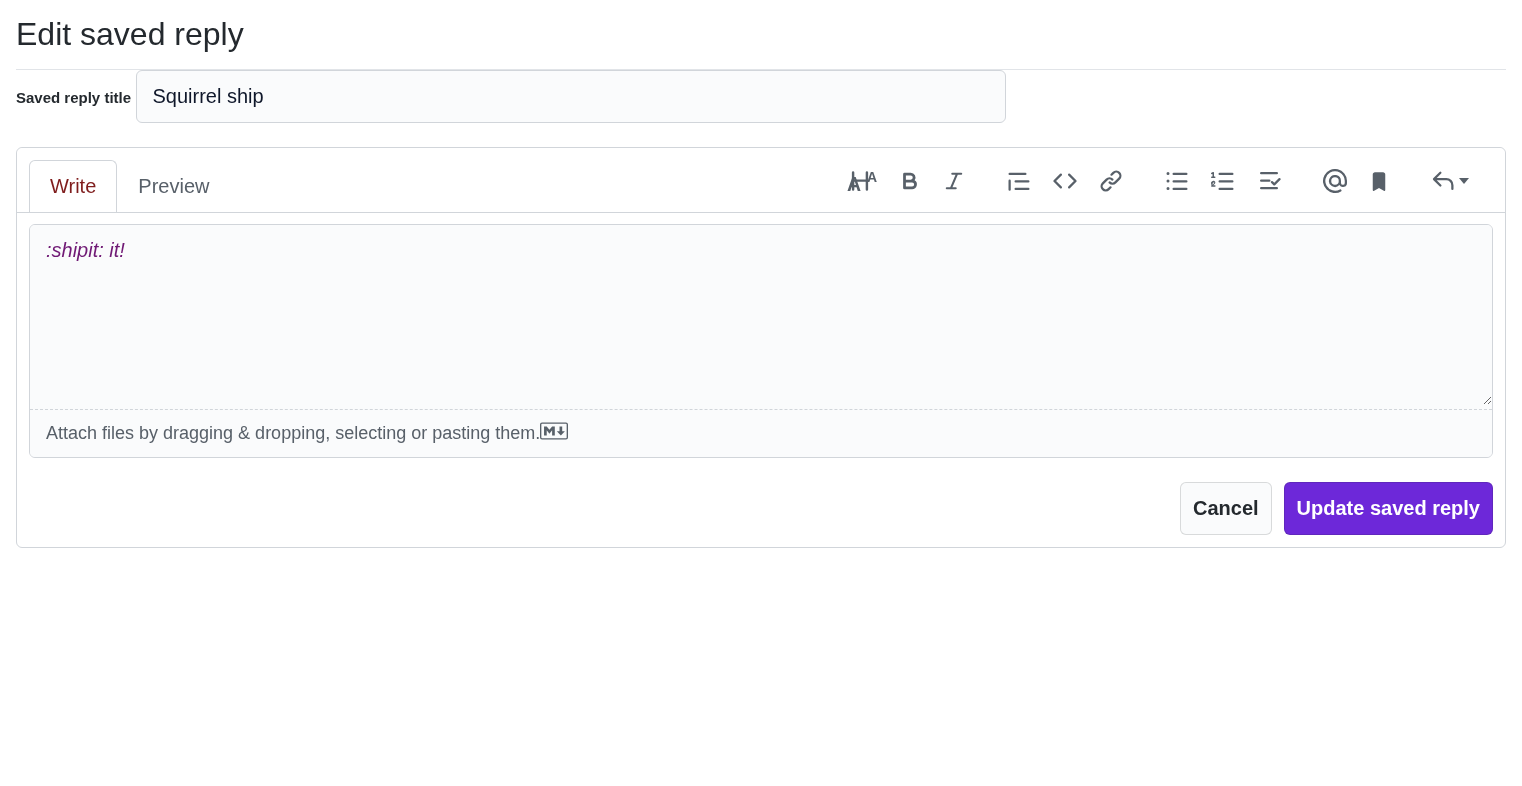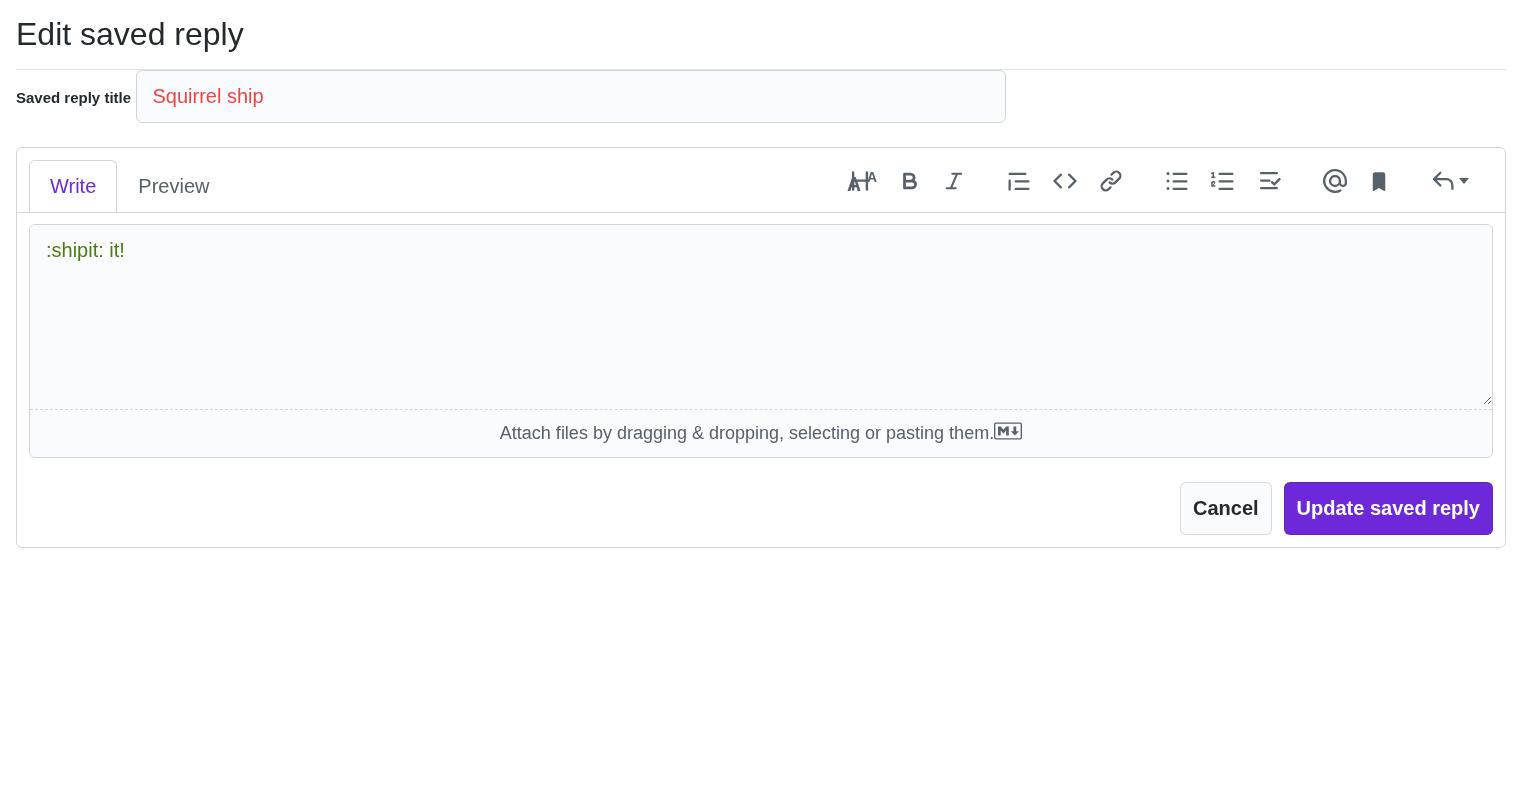"Squirrel ship" .text-input { color: #ef4444 -> #0f172a }
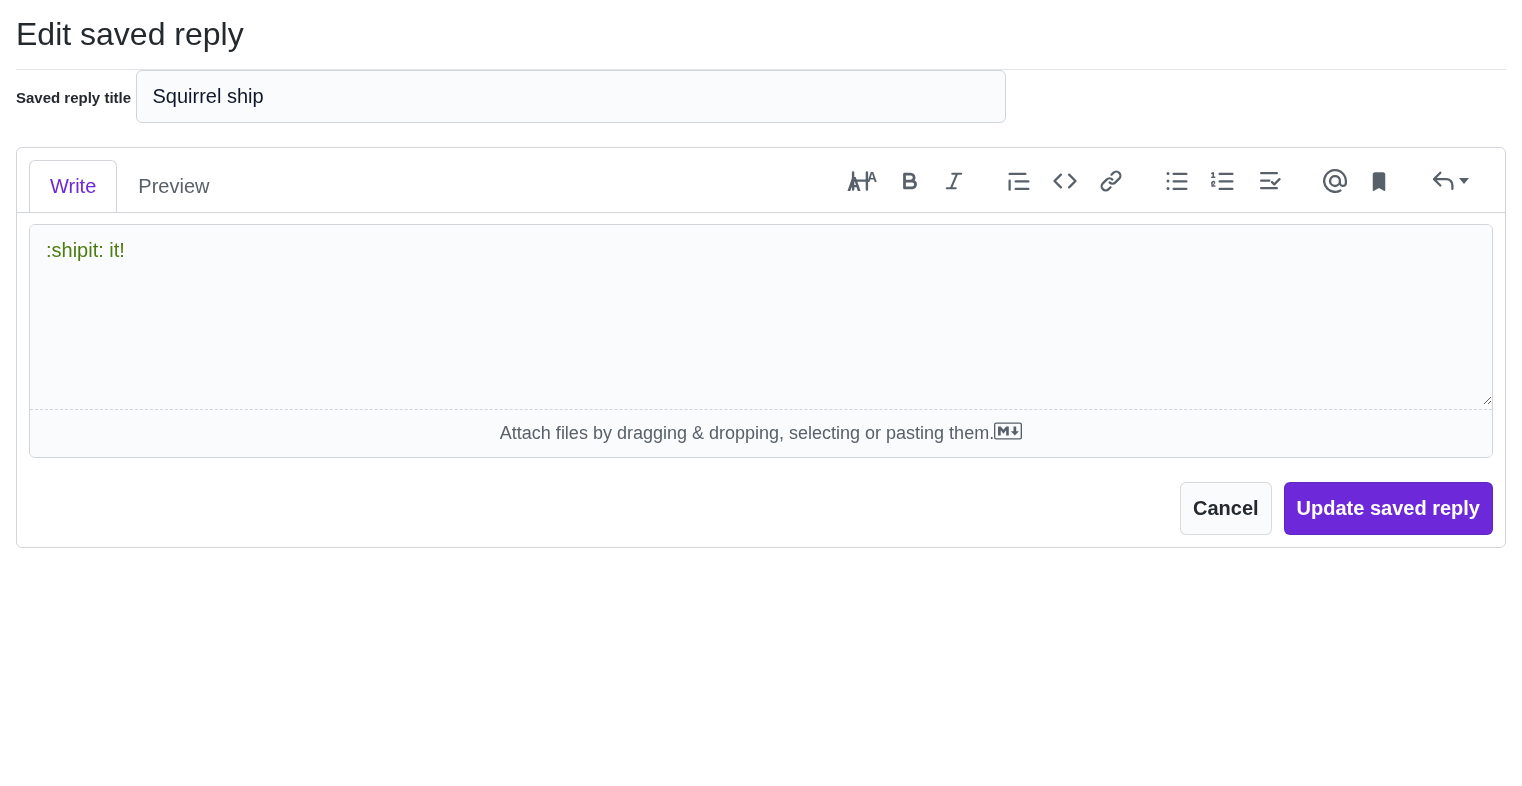"Write" .tab.active { color: #6d28d9 -> #7f1d1d }
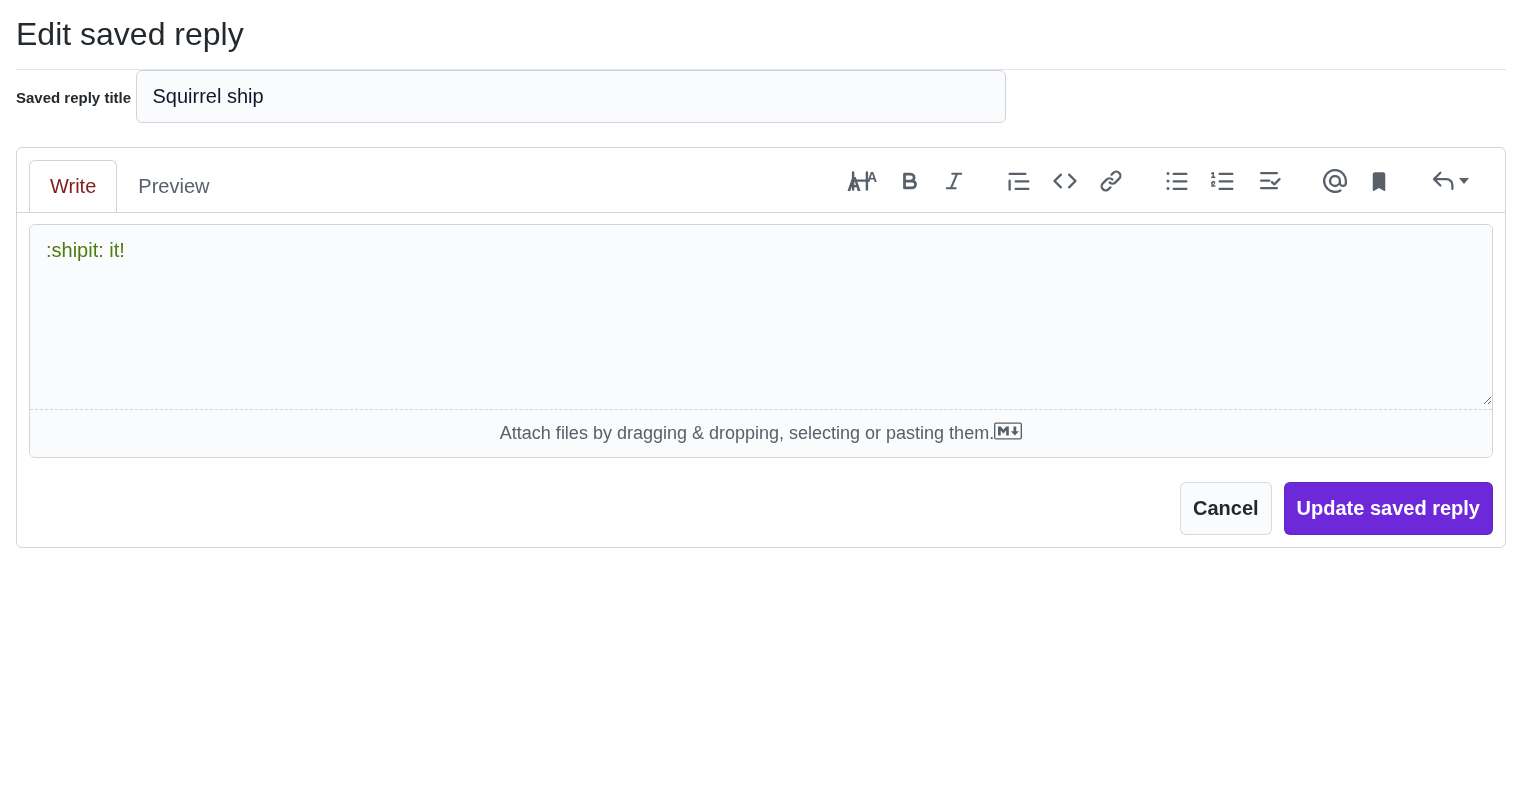":shipit: it!" .textarea { color: #4d7c0f -> #701a75; font-style: none -> italic }
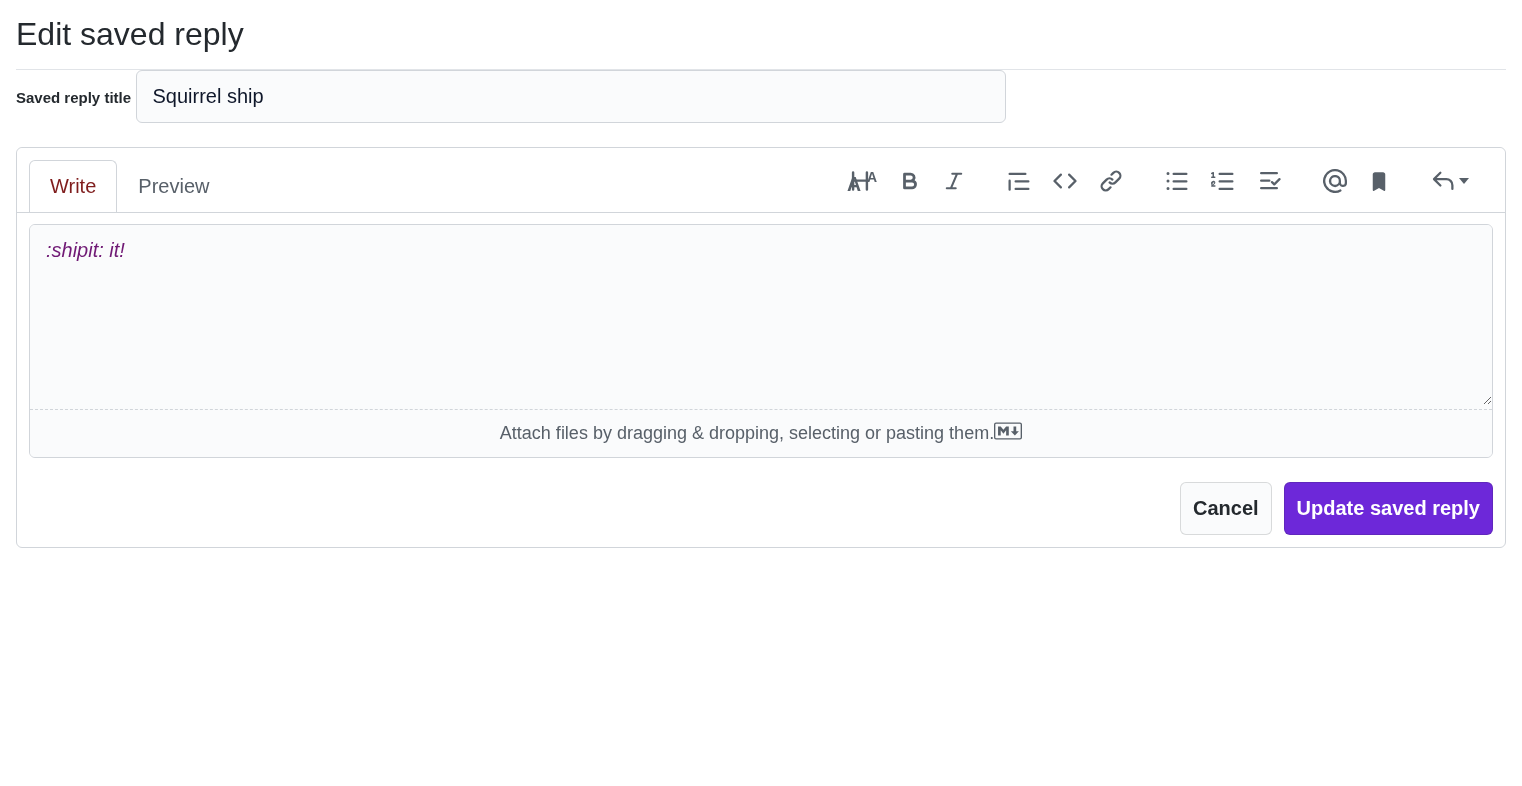"Attach files by dragging &" .attach-bar { justify-content: center -> flex-start }
